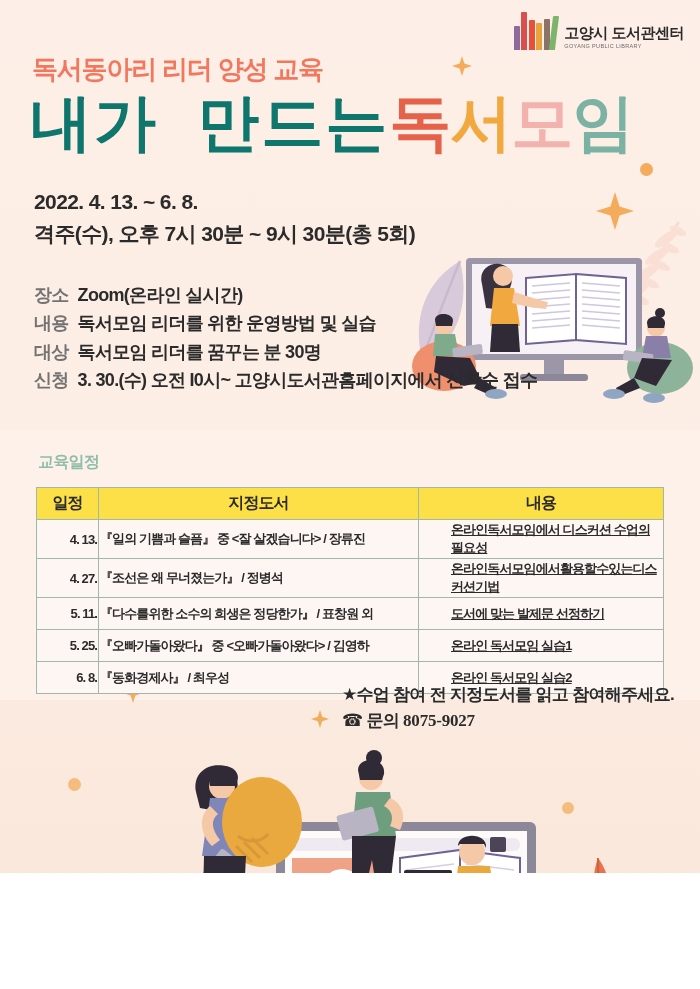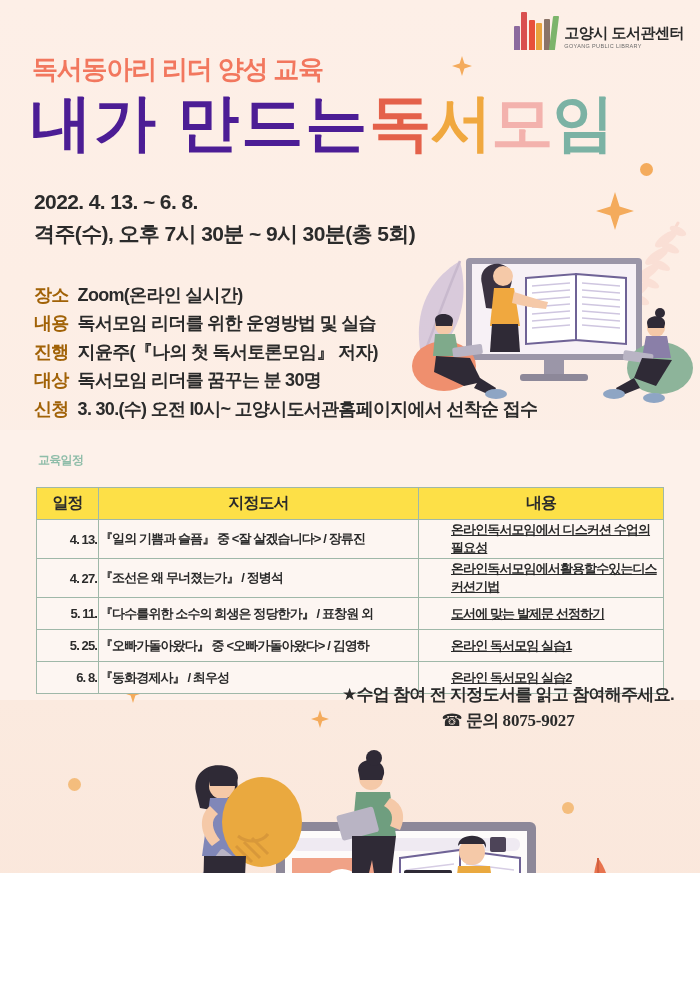"내가 만드는" .maintitle .w1 { color: #4c1d95 -> #0f766e; font-family: none -> Liberation Mono, monospace }
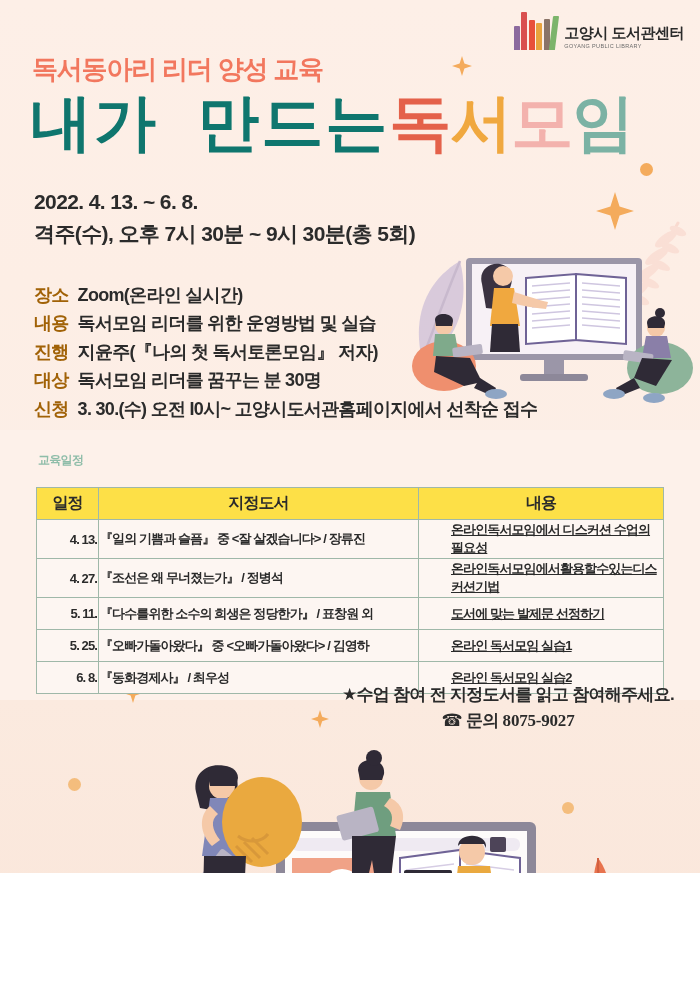"장소" .infolabel { color: #a16207 -> #737373 }
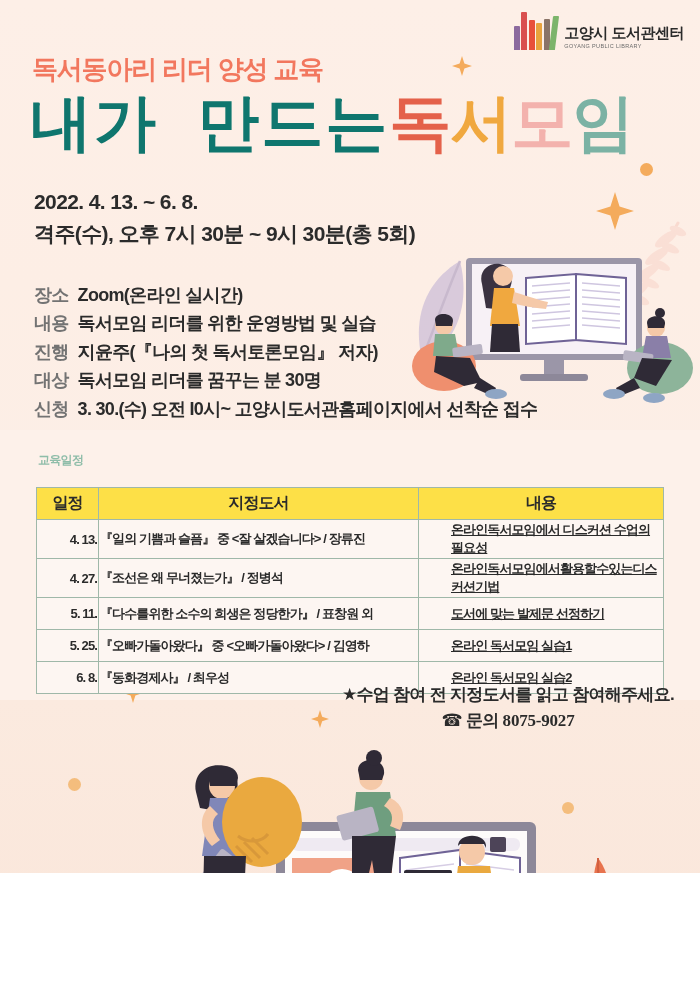"진행" div.inforow { html: <div> <span>진행</span> <span>지윤주(『나의 첫 독서토론모임』 저자)</span> </div> -> none }
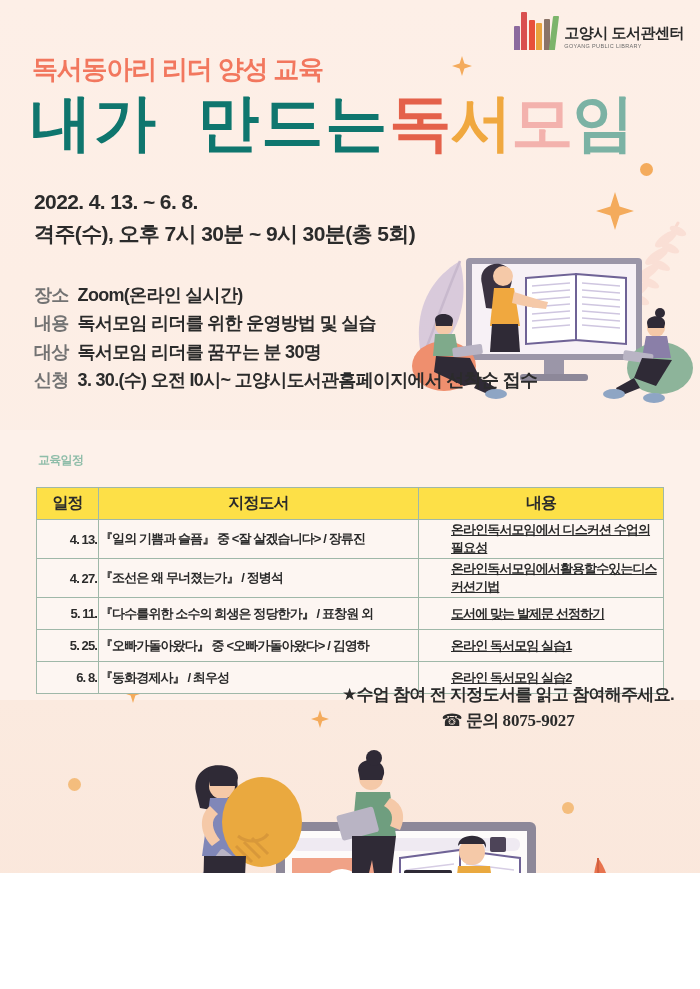"교육일정" .sched-title { font-size: 12px -> 16px }
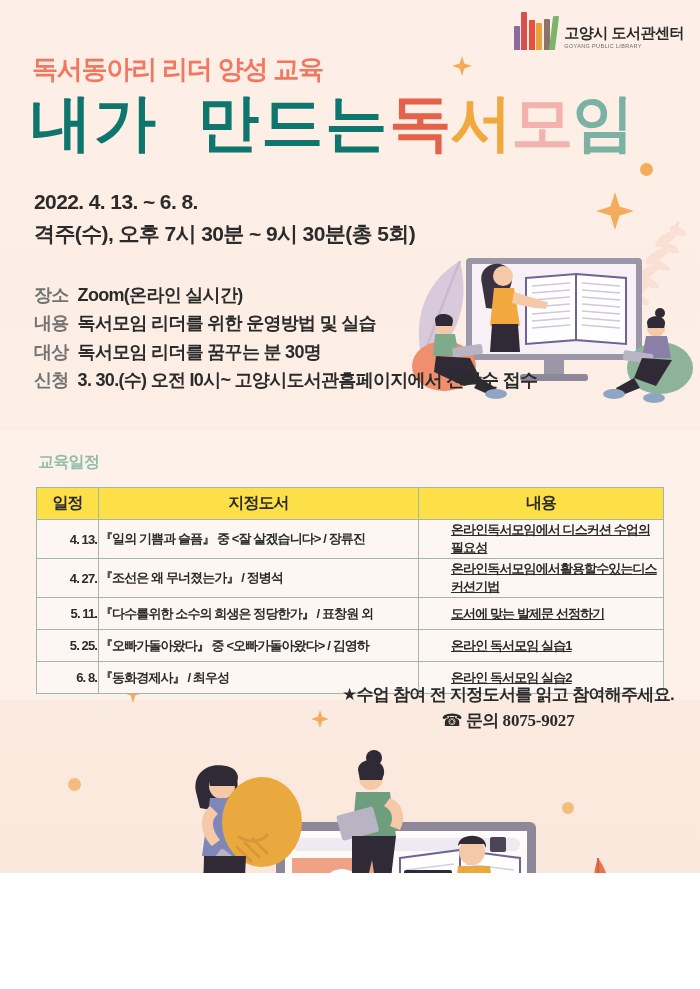"★수업 참여 전 지정도서를 읽고" .notes { text-align: center -> left }
